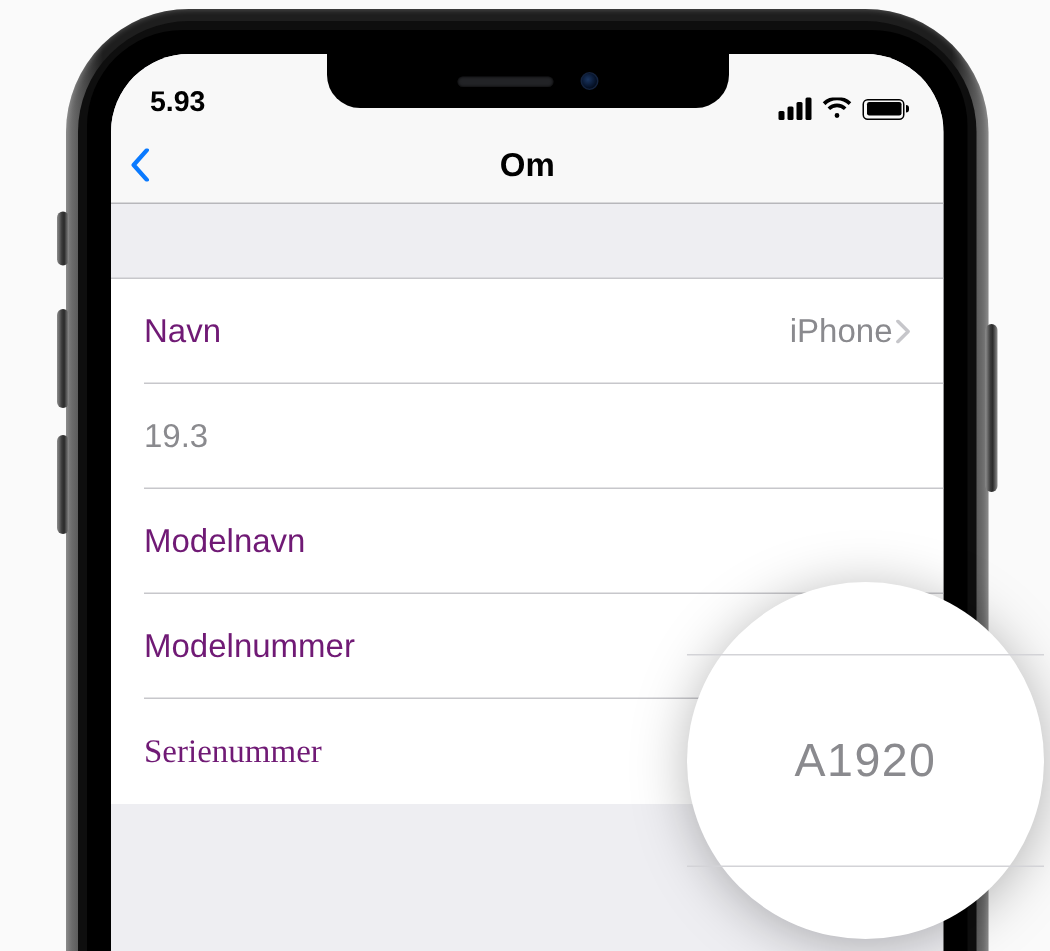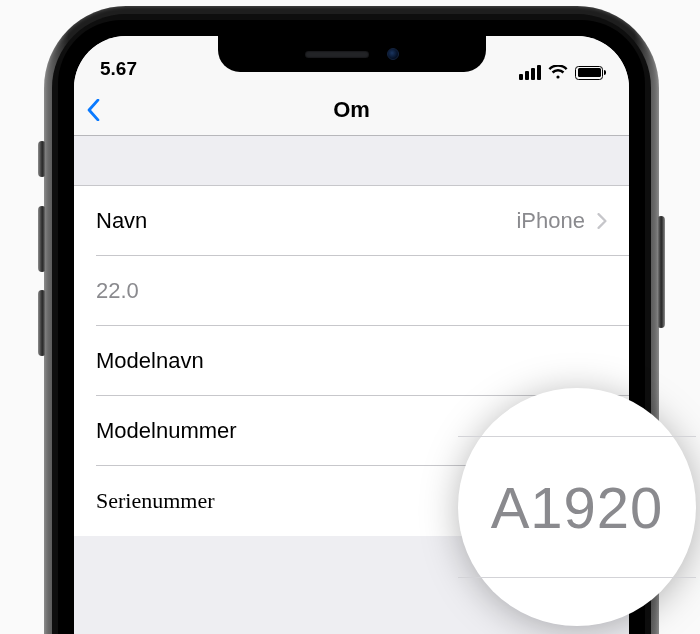"5.67" span { text: 5.67 -> 5.93 }
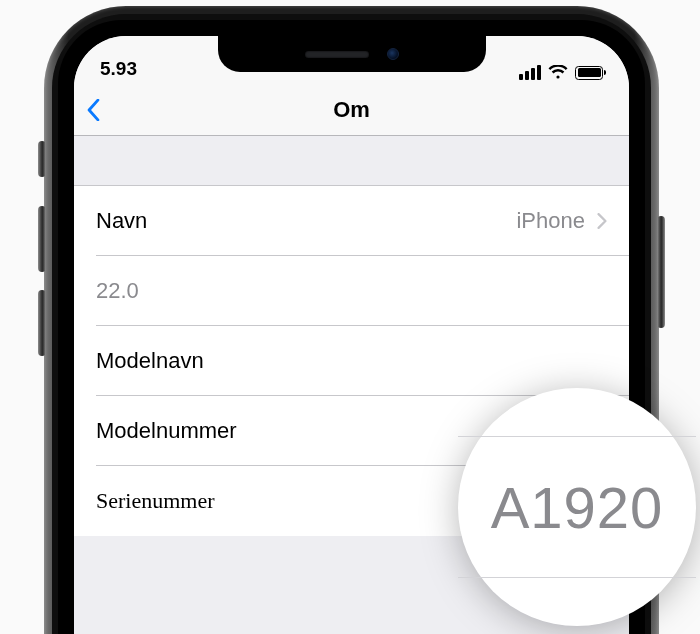"Navn" .row .label { color: #000000 -> #701a75 }
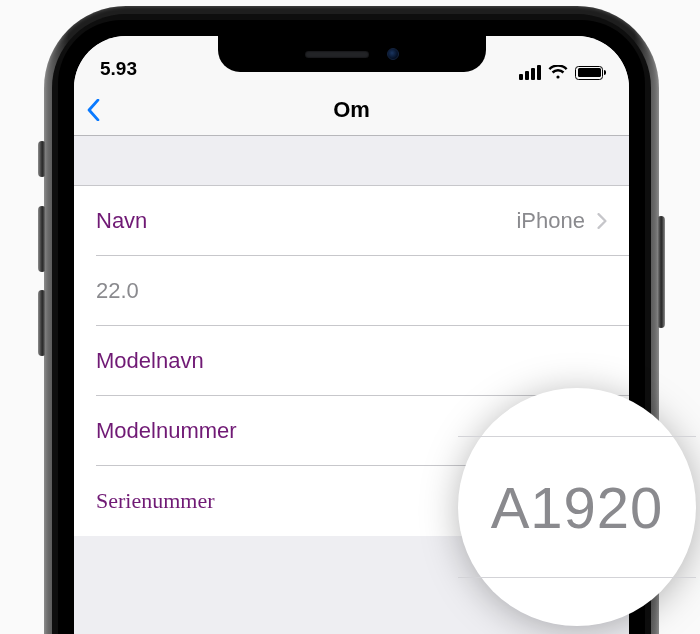"iPhone" .row .value { gap: 10px -> none }
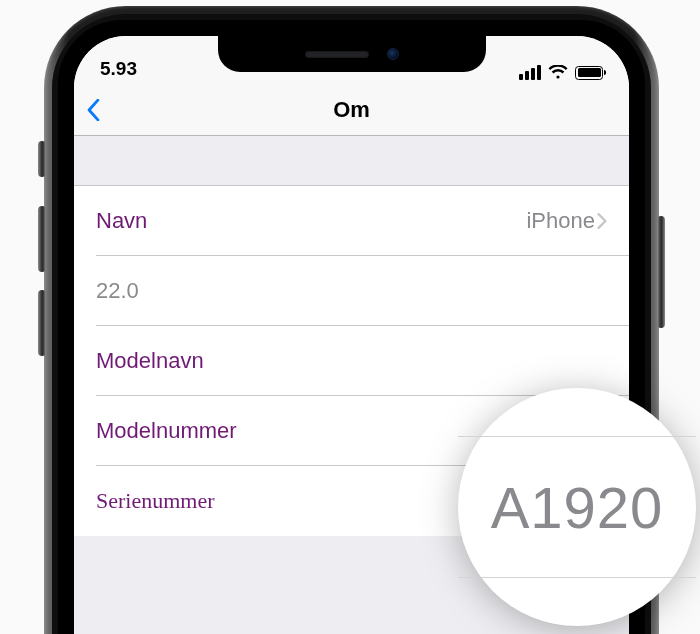"22.0" span.value { text: 22.0 -> 19.3 }
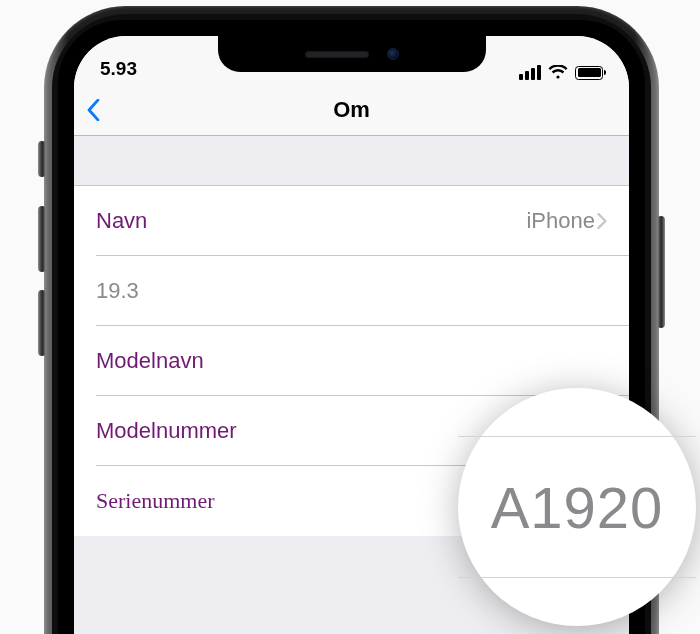"A1920" .mag-text { font-size: 58px -> 31px }
